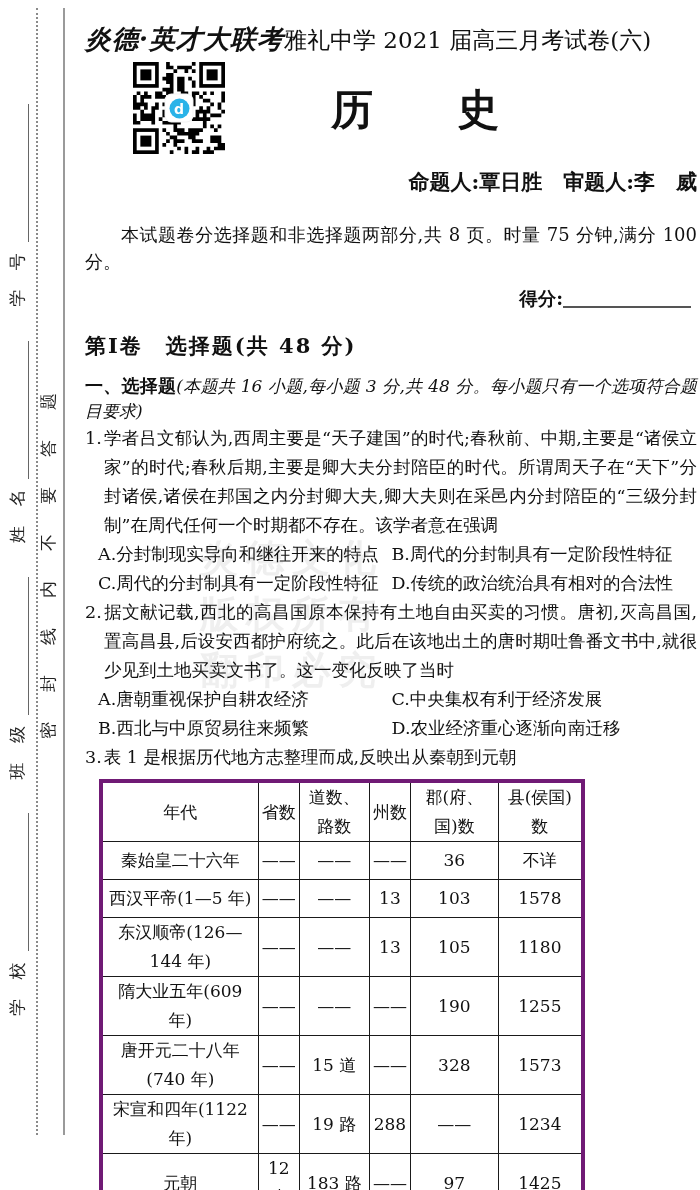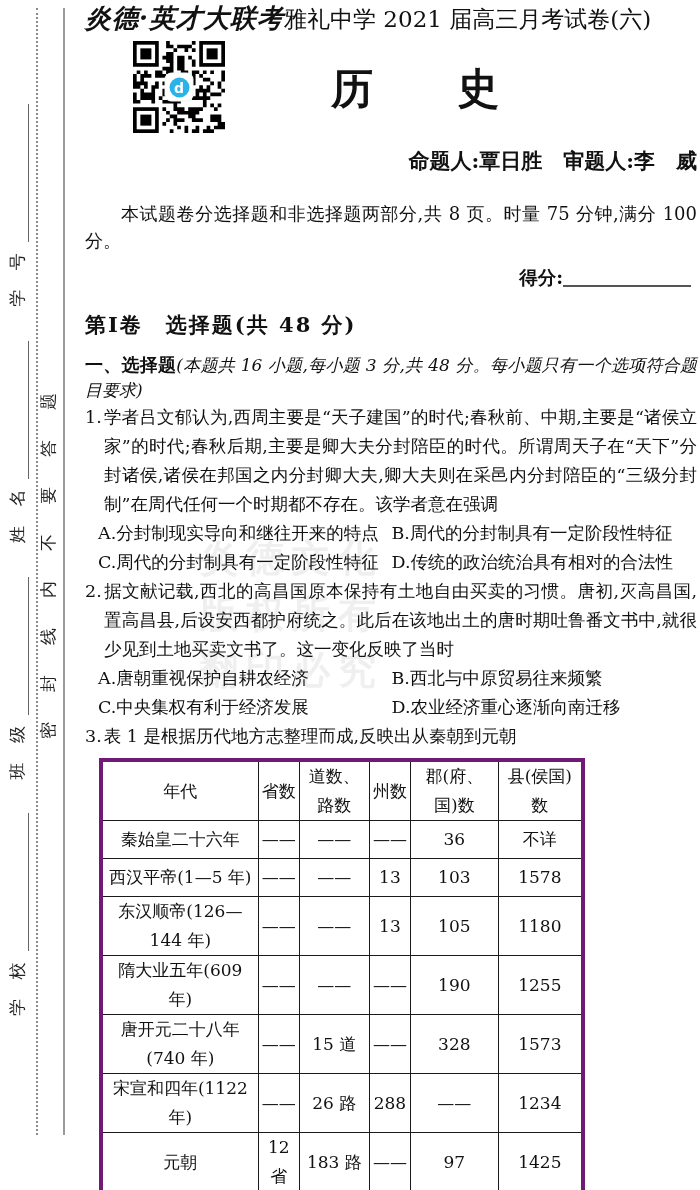"炎德·英才大联考雅礼中学 2021 届高三月考试卷(六)" .header-line { margin-top: 1px -> 22px }
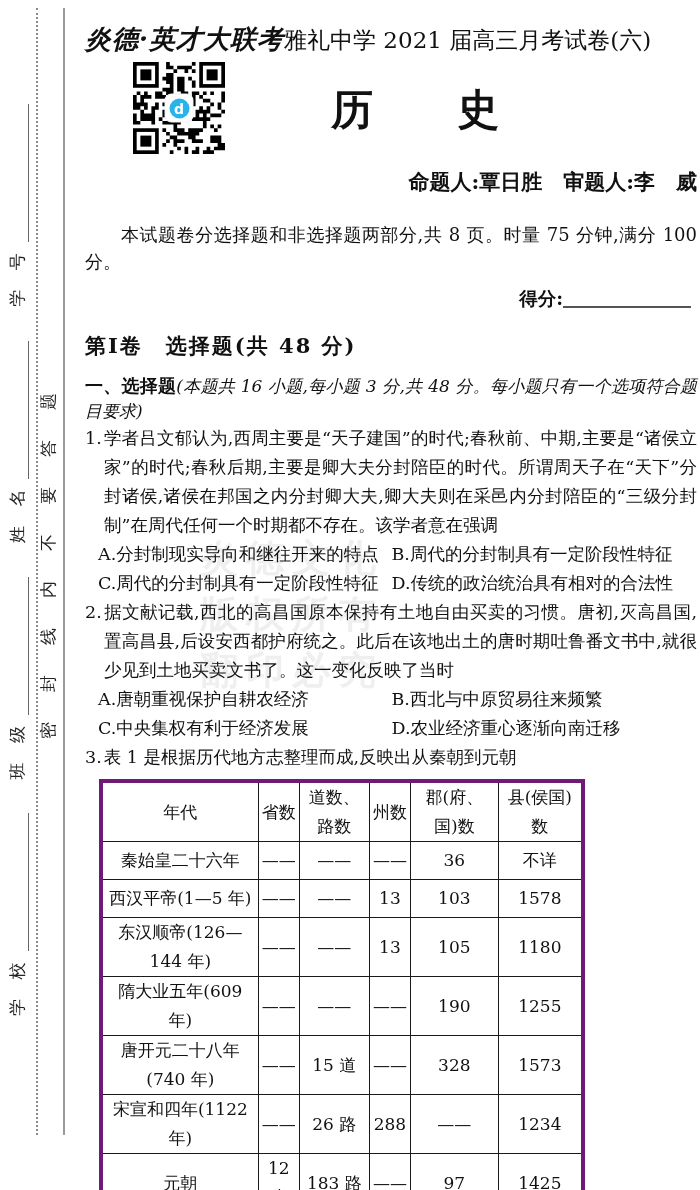"B.西北与中原贸易往来频繁" span { order: before "C.中央集权有利于经济发展" -> after "C.中央集权有利于经济发展" }
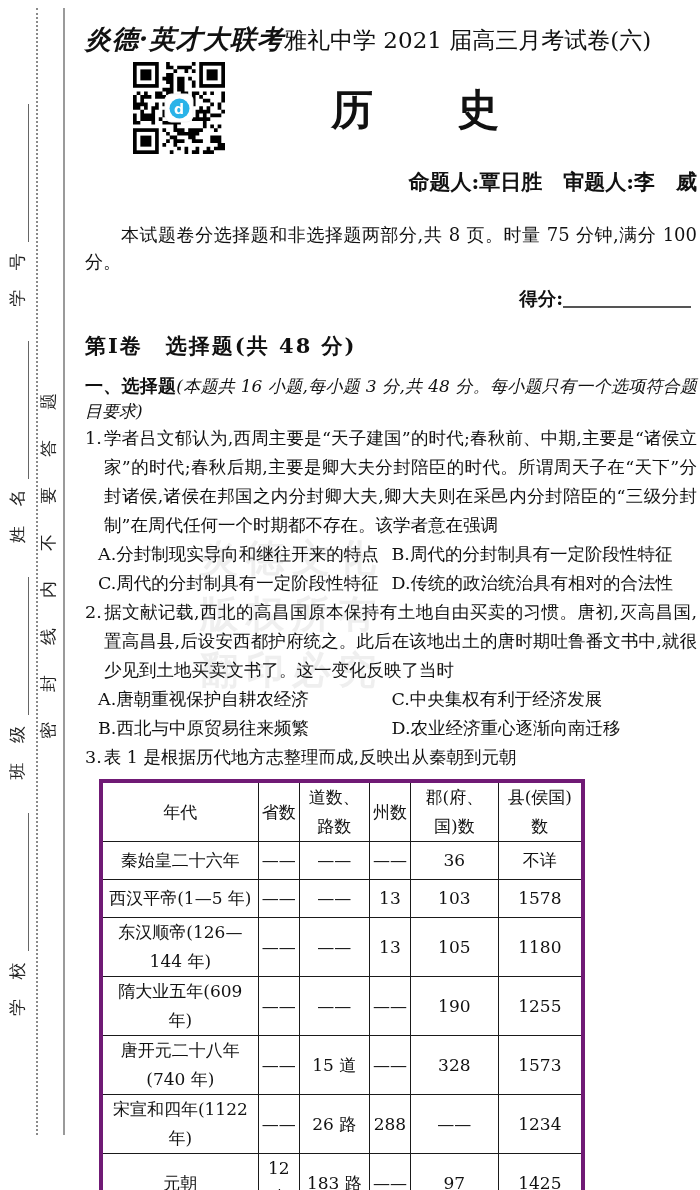"26 路" td { text: 26 -> 19 }
